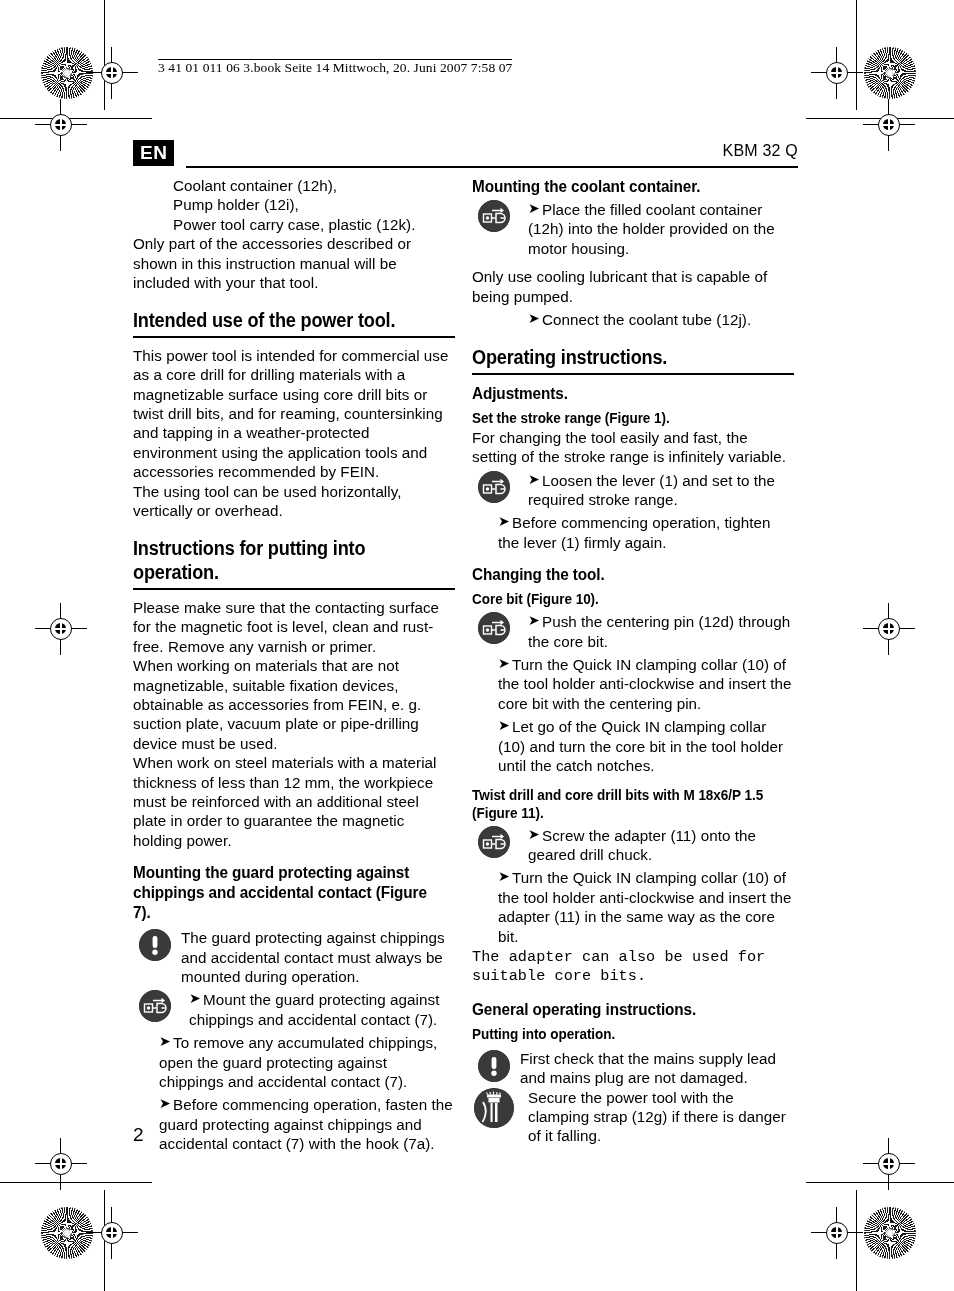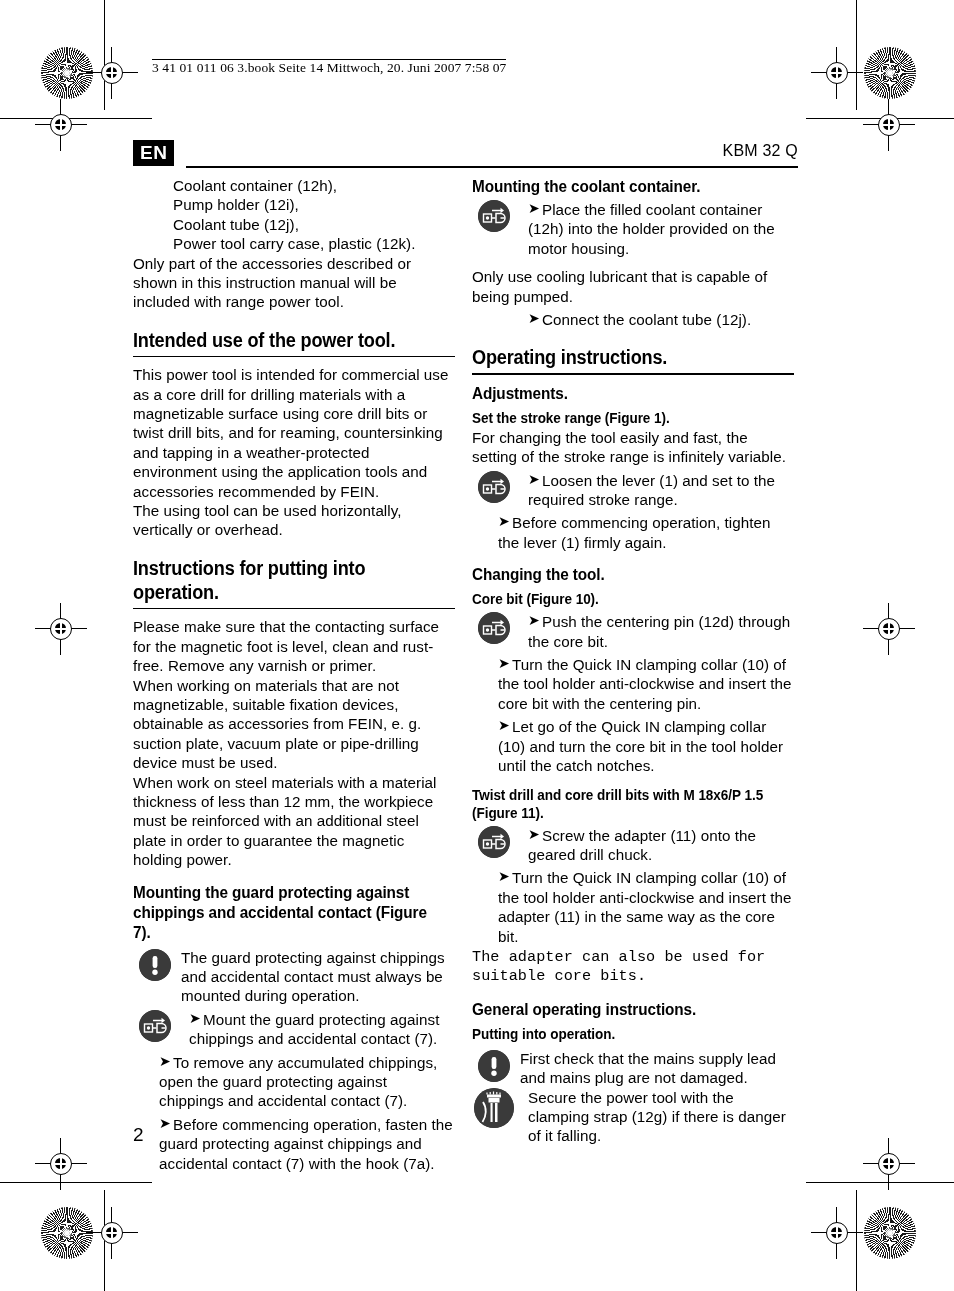"3 41 01 011 06" .filebar { left: 152px -> 158px }
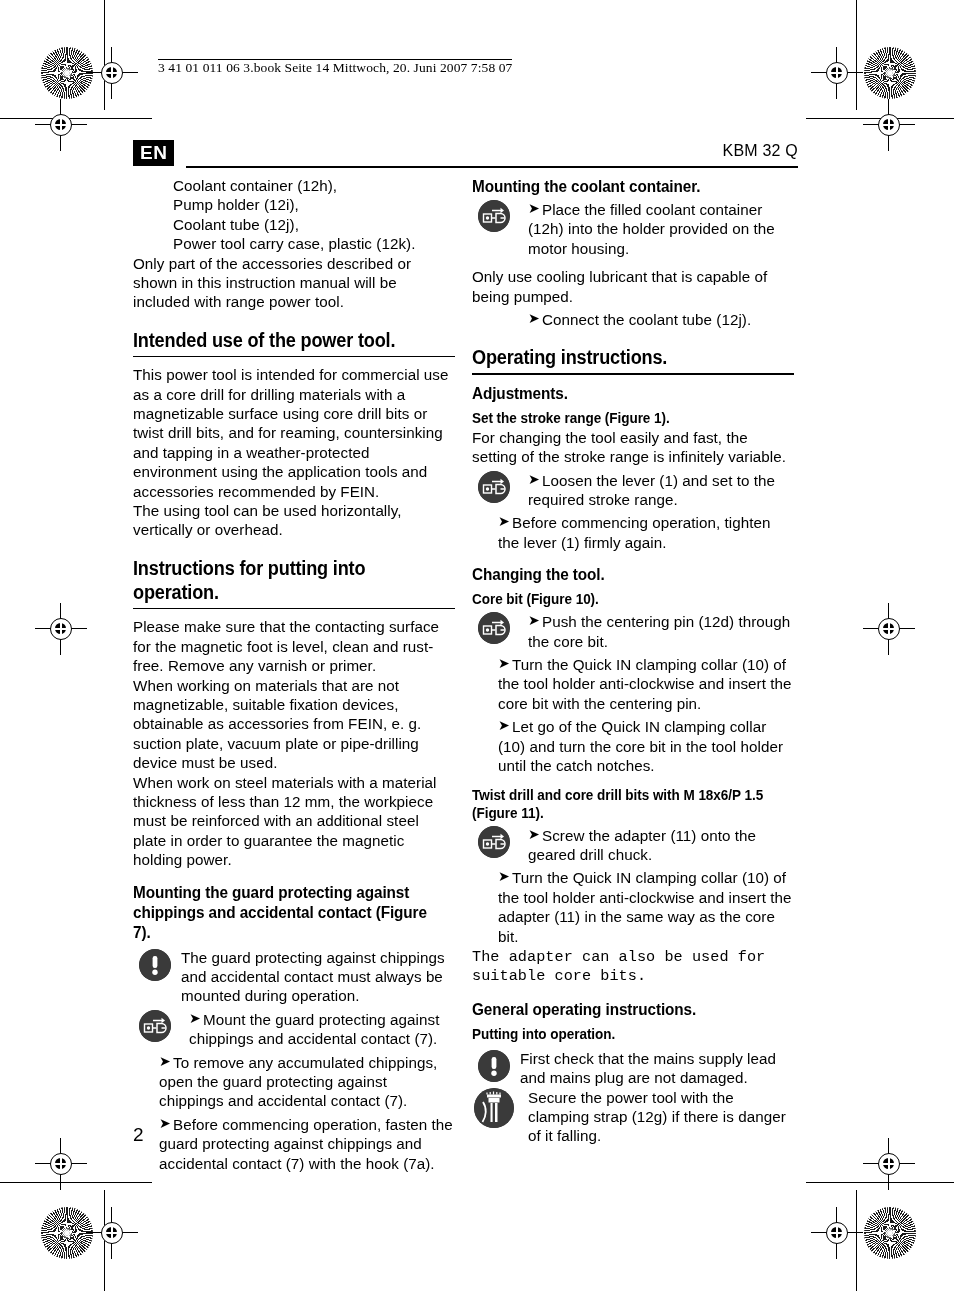"Coolant tube (12j)," p.body { html: <p>Coolant tube (12j),</p> -> none }
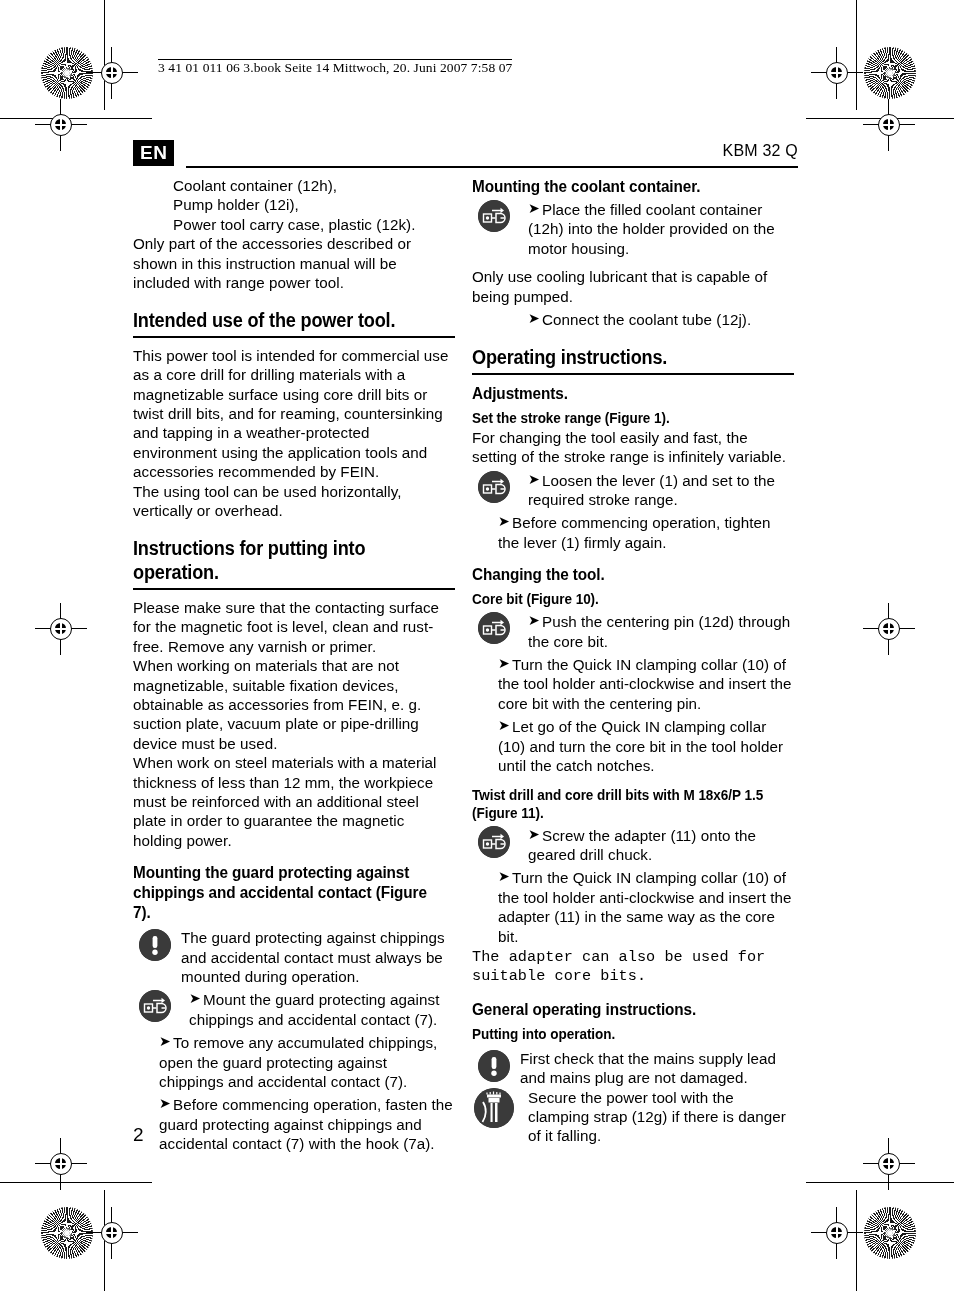"Only part of the accessories" p.body { text: range power -> your that }
